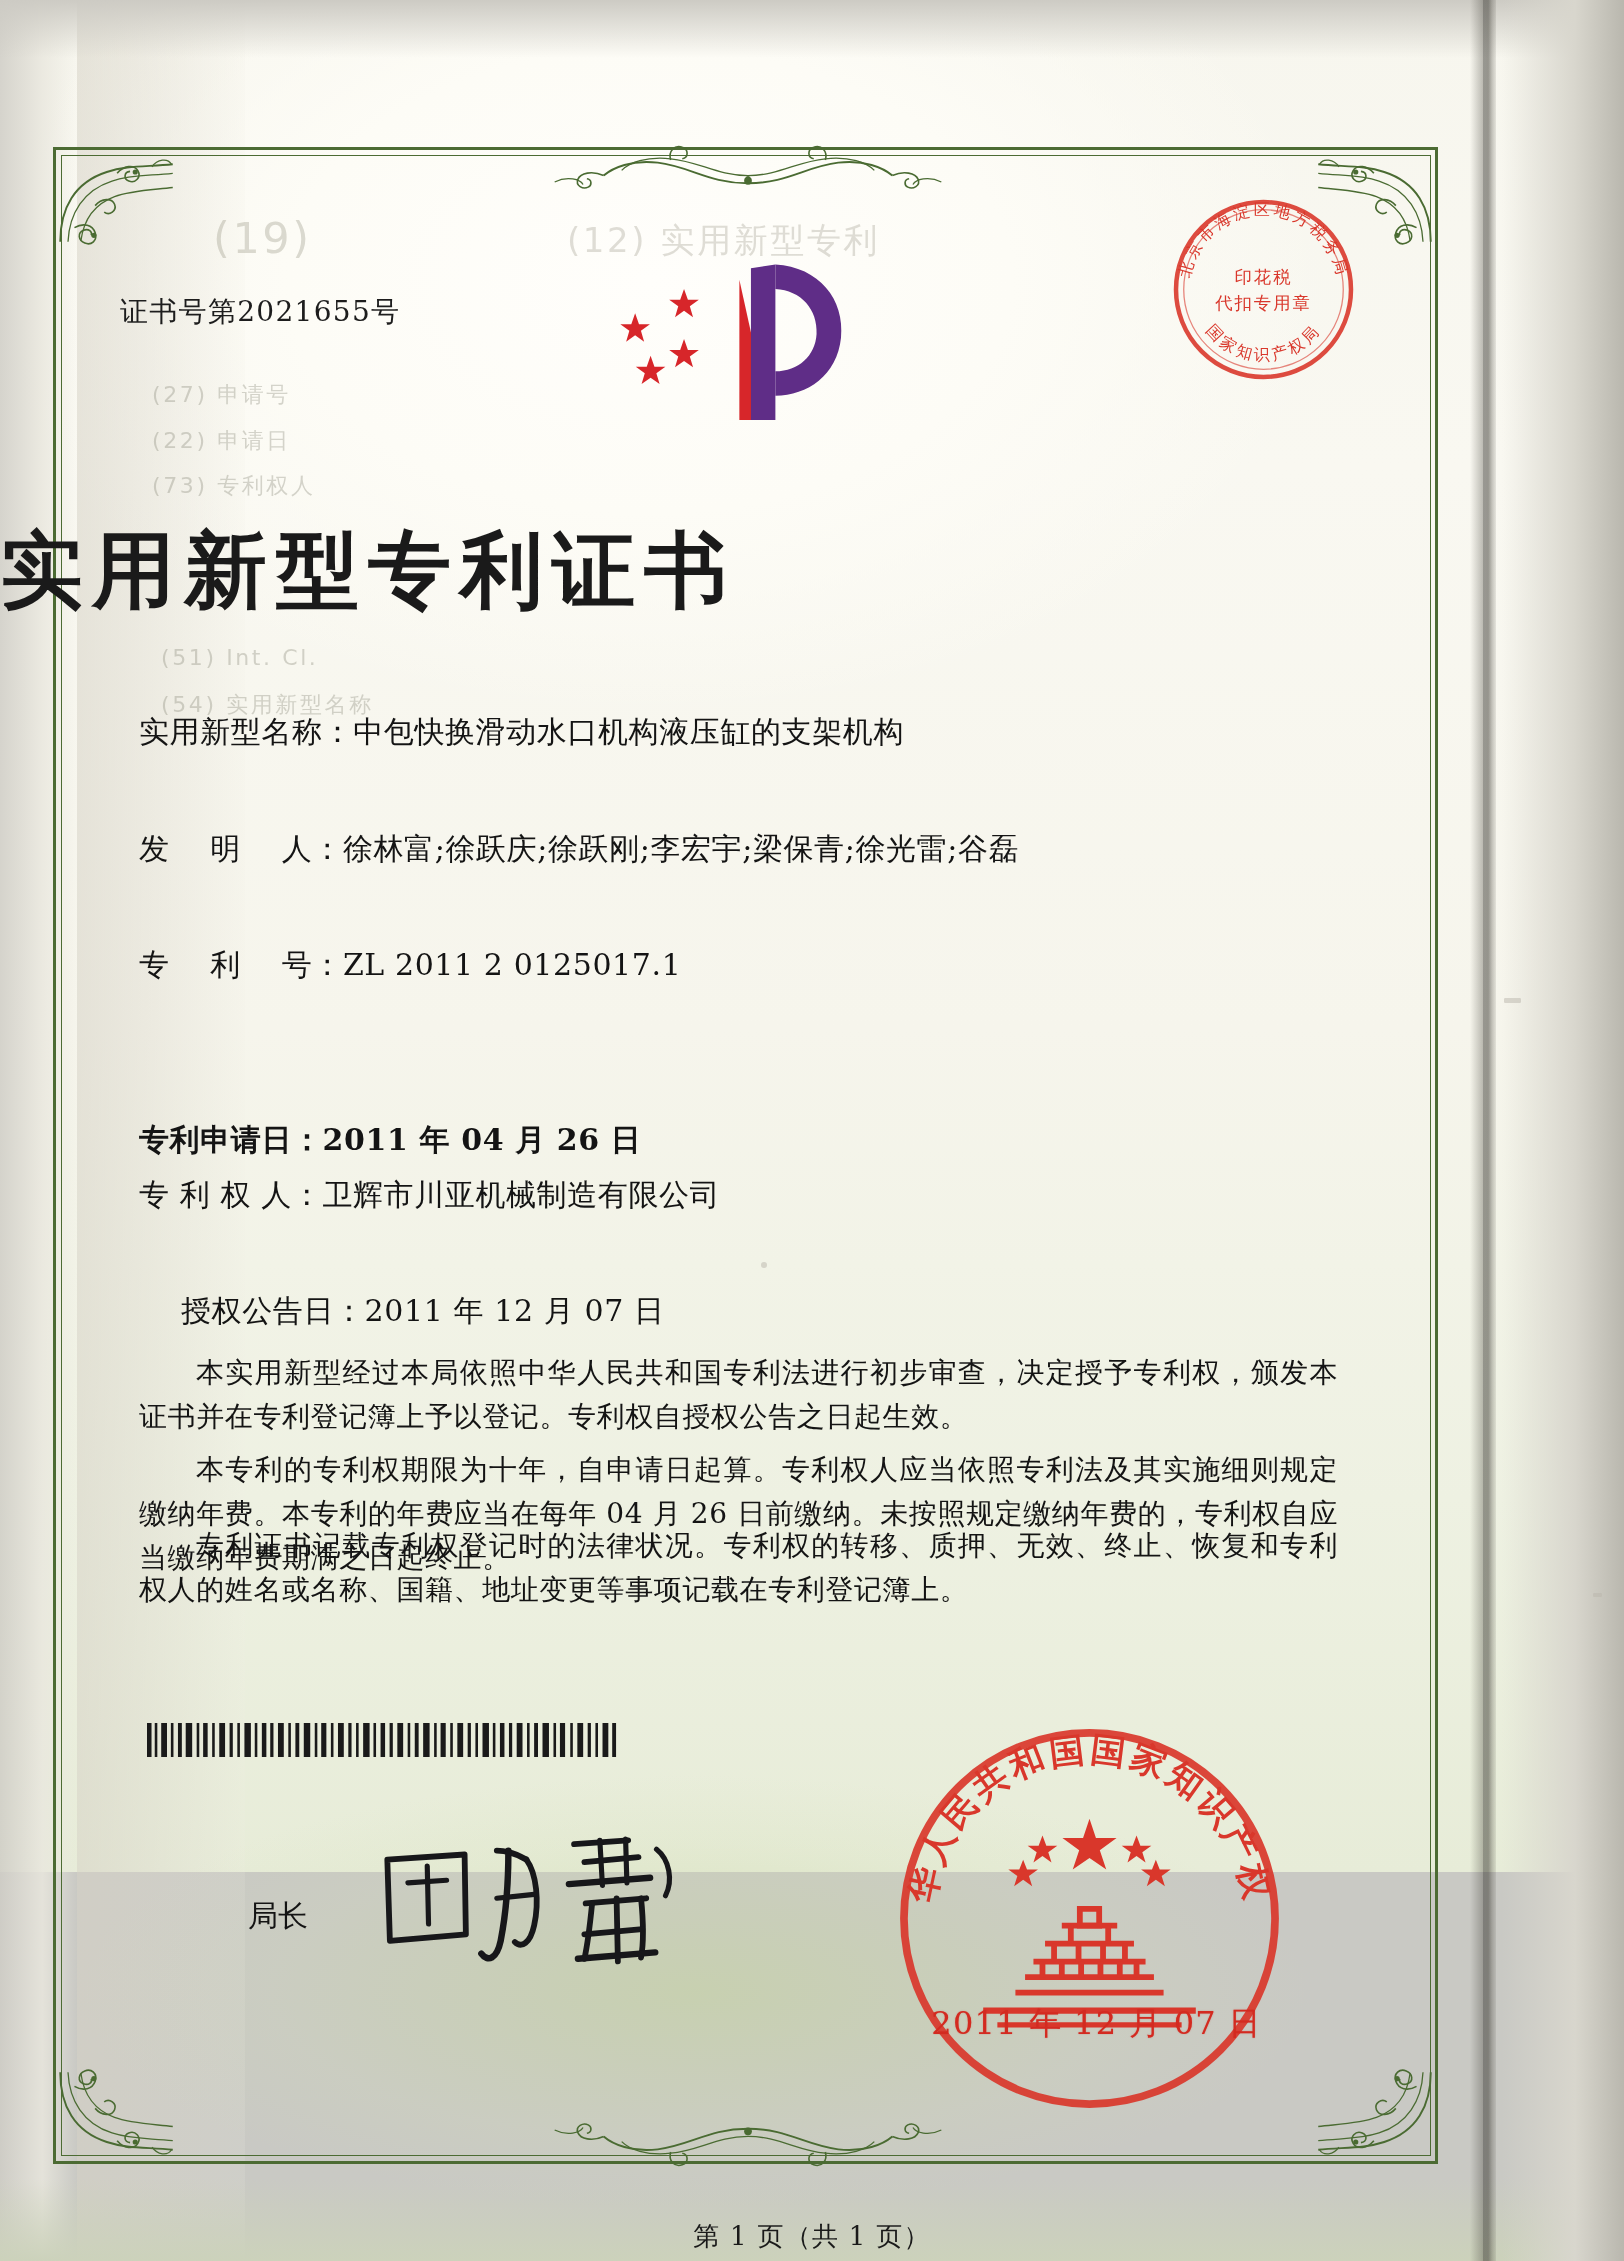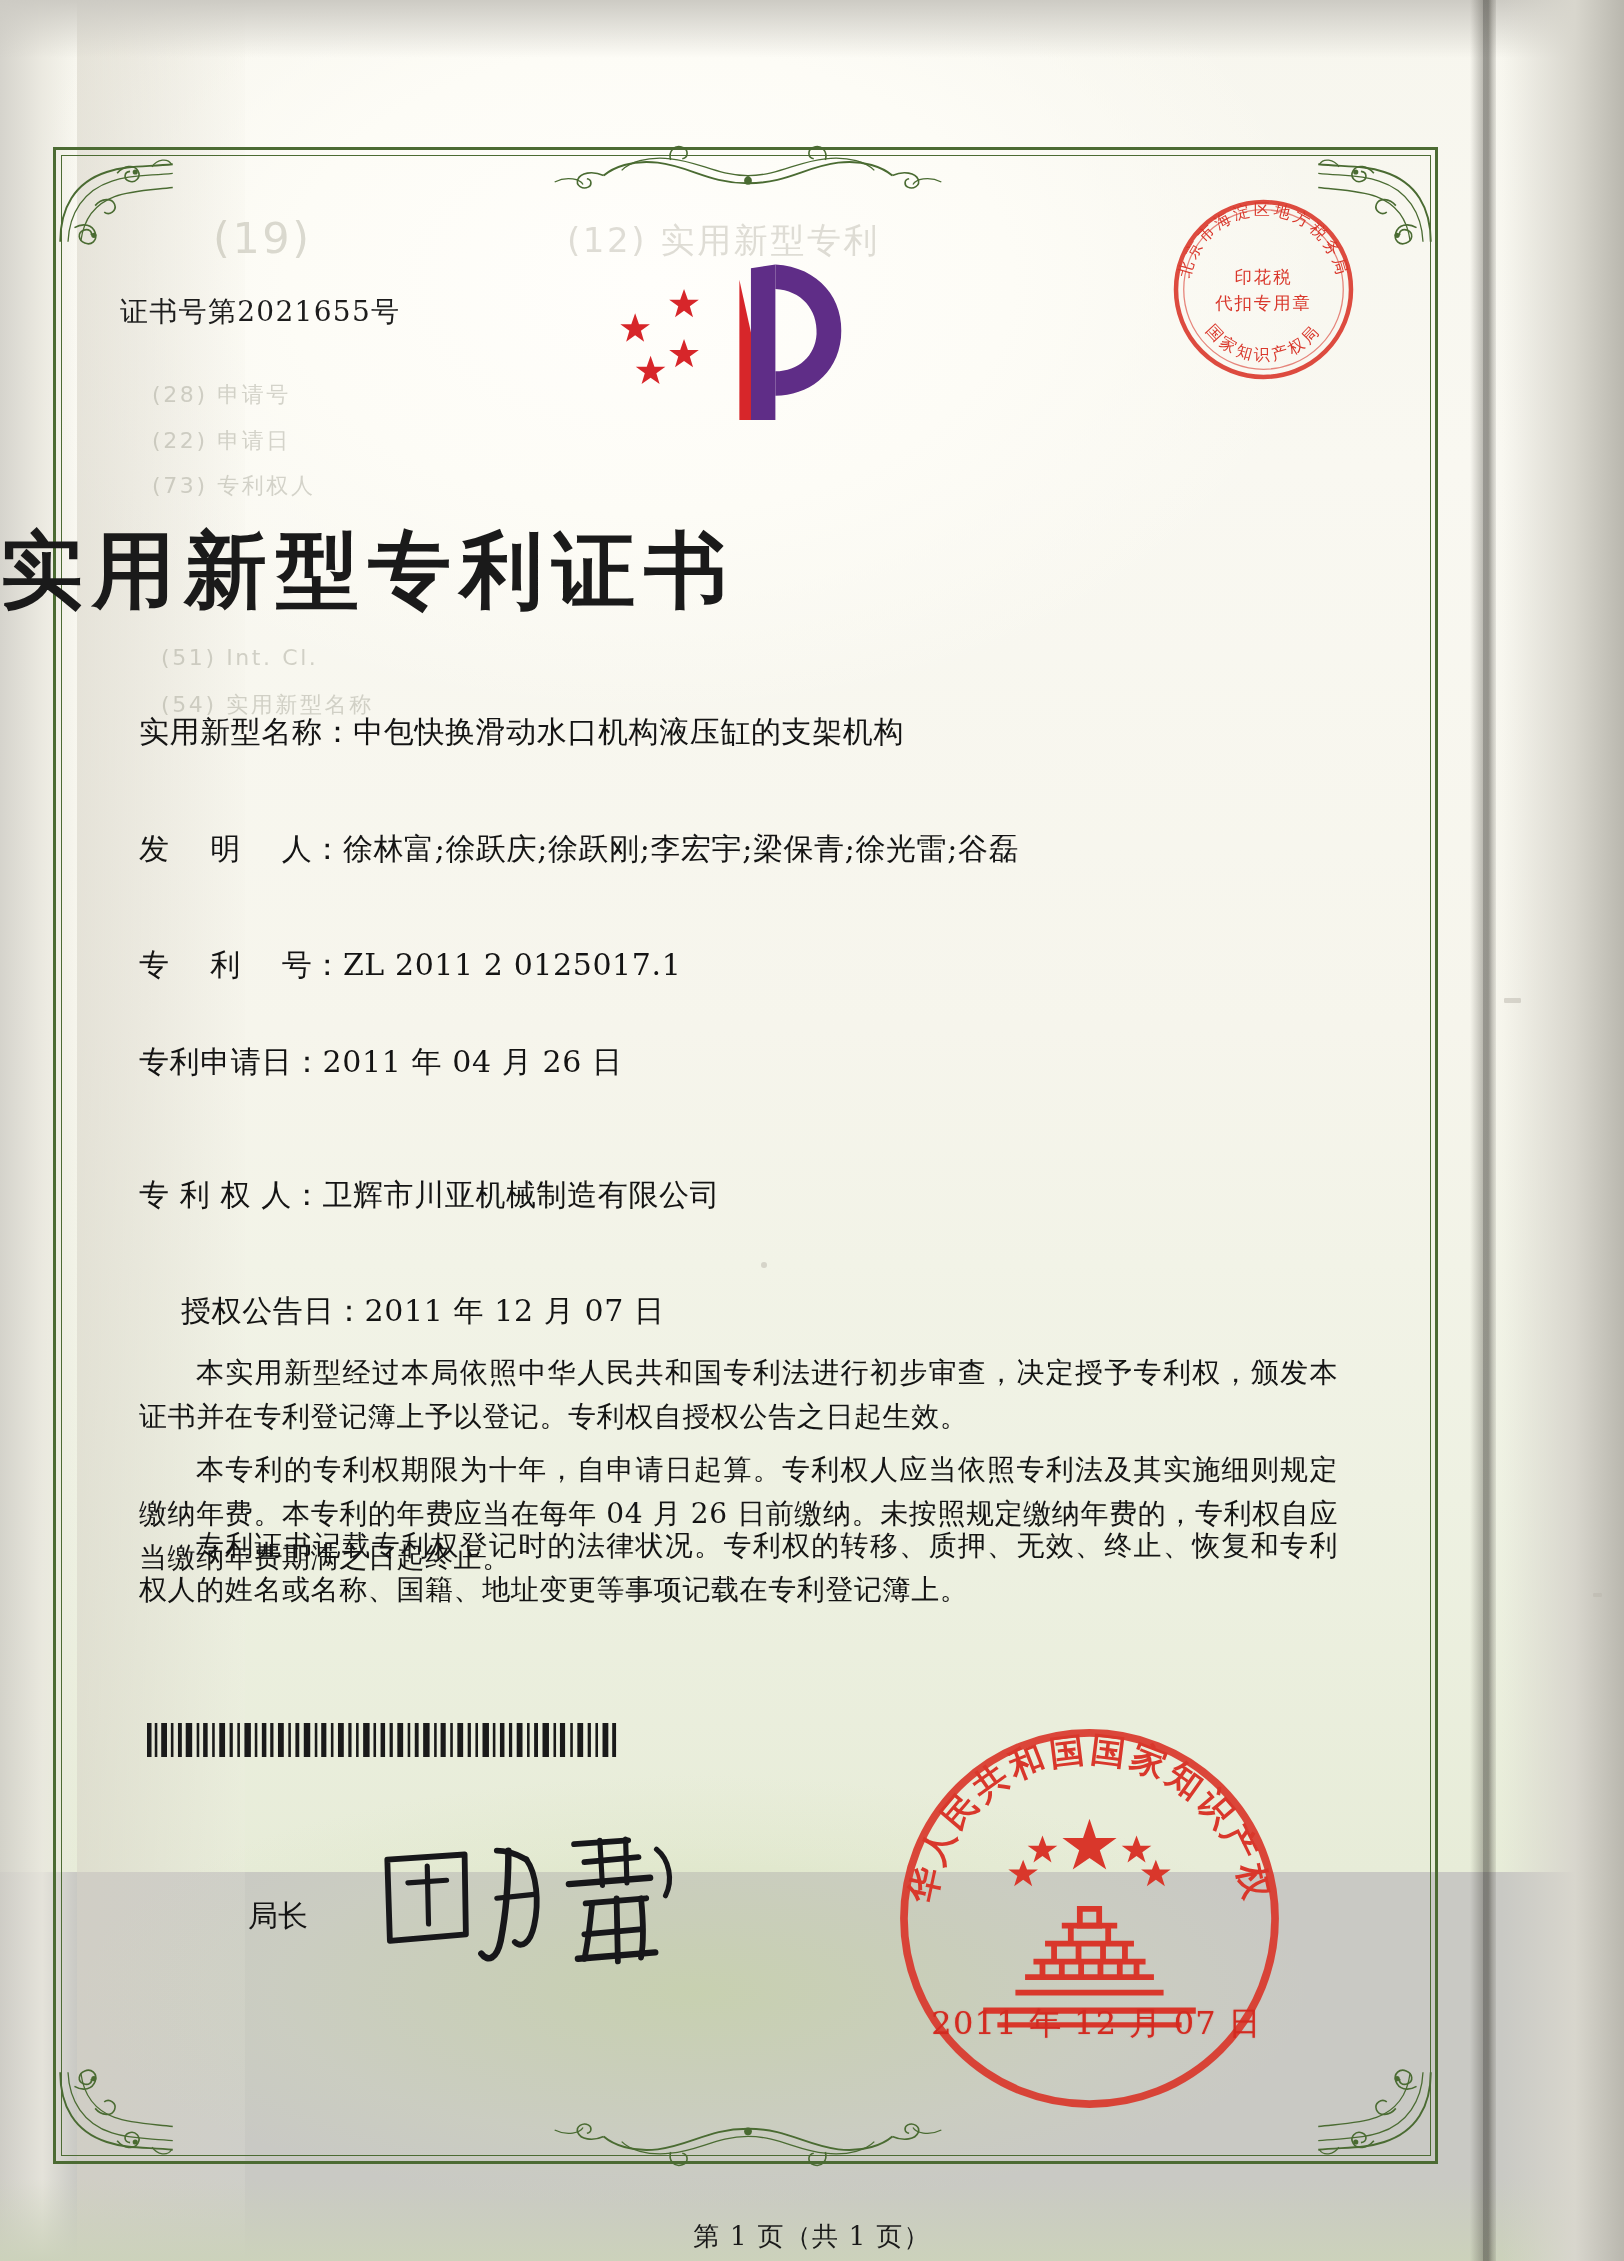"(28) 申请号" div.ghost { text: 28 -> 27 }
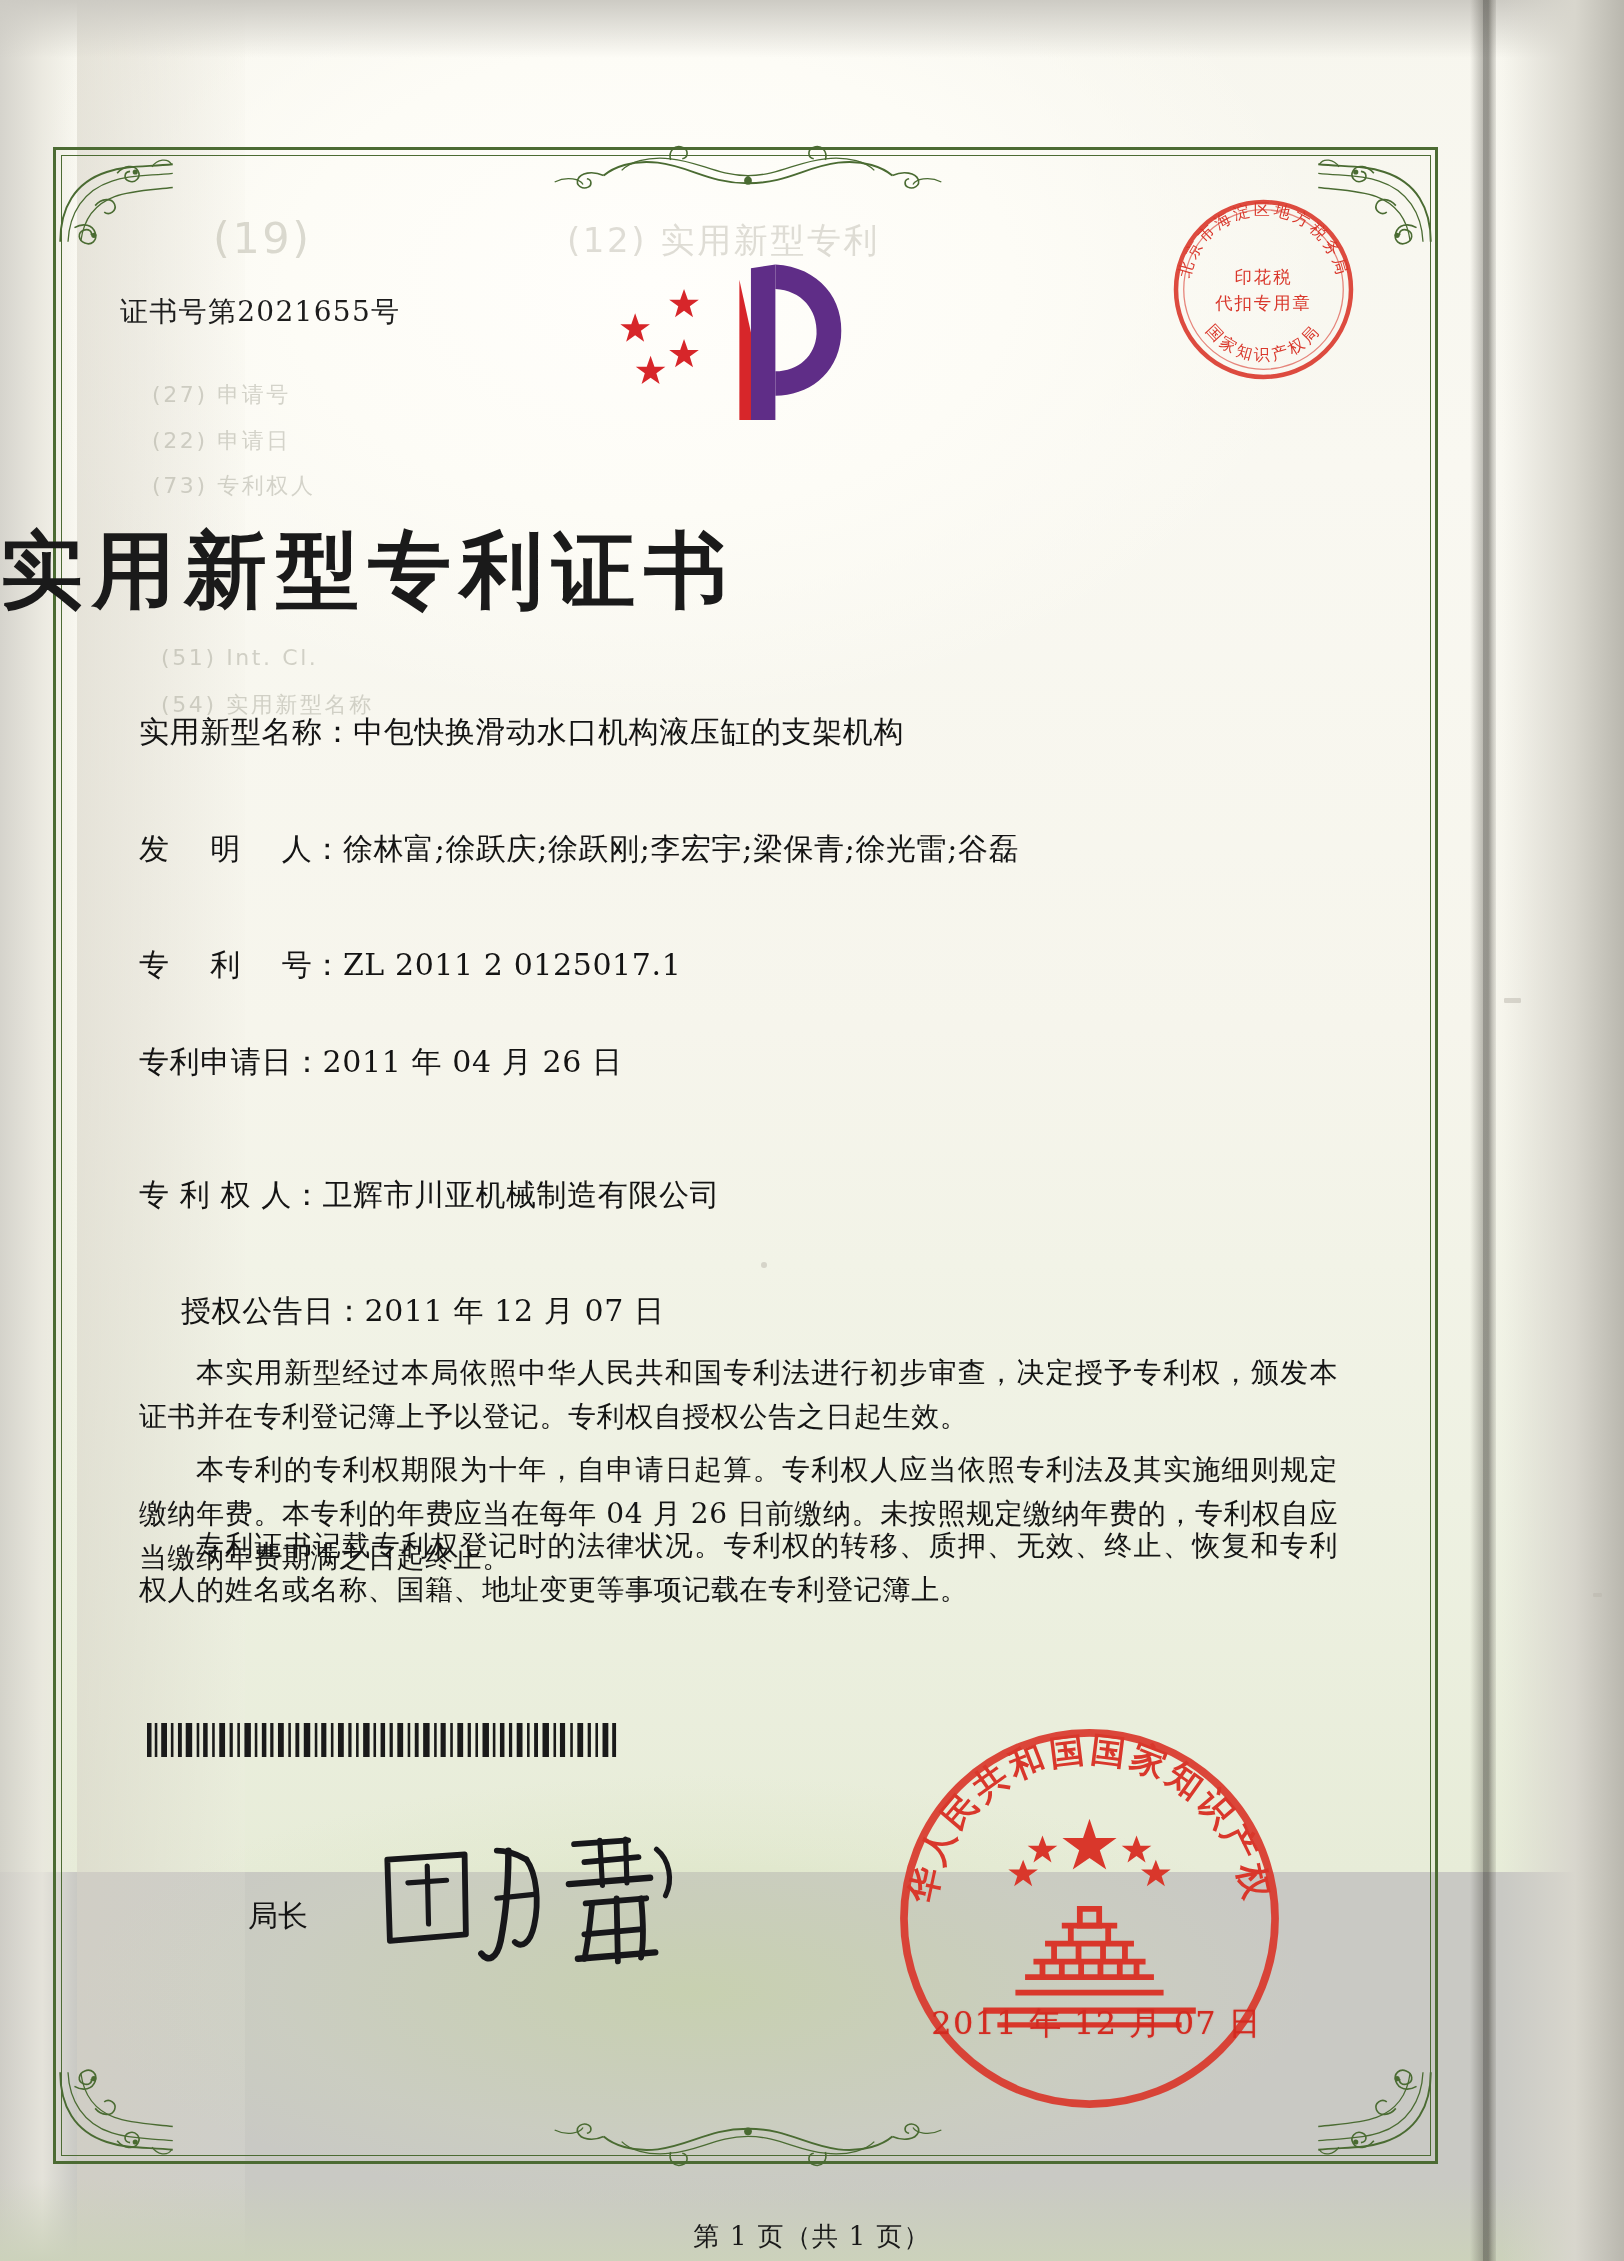"专利申请日：2011 年 04 月 26" #f4 { font-weight: none -> bold; top: 1042px -> 1120px }
